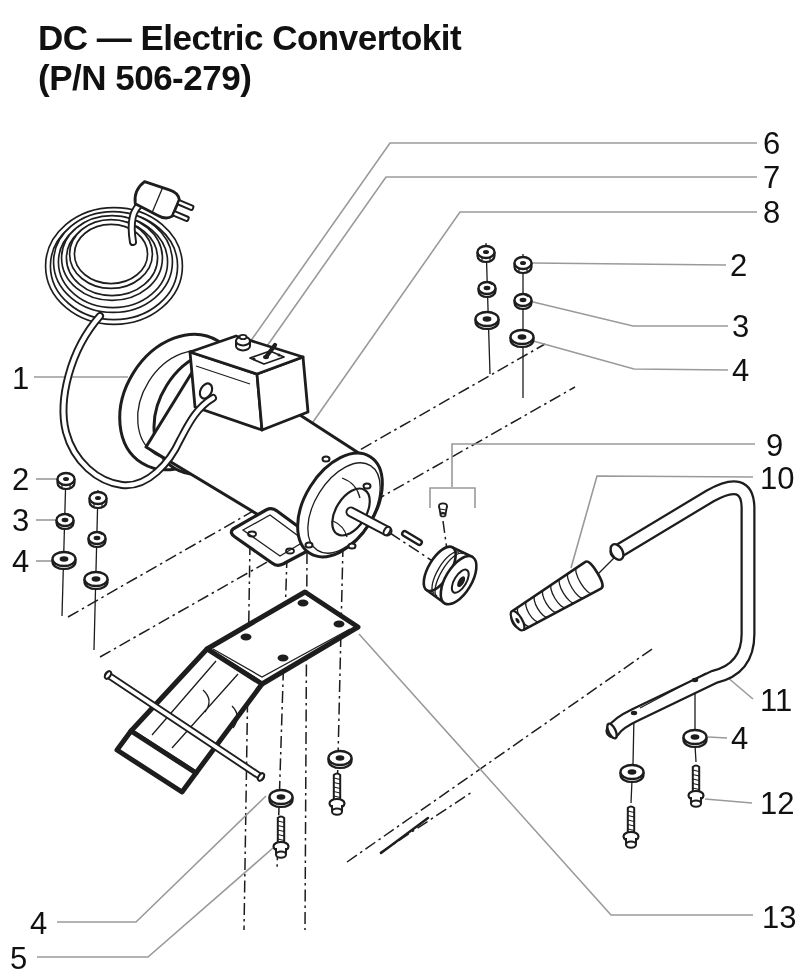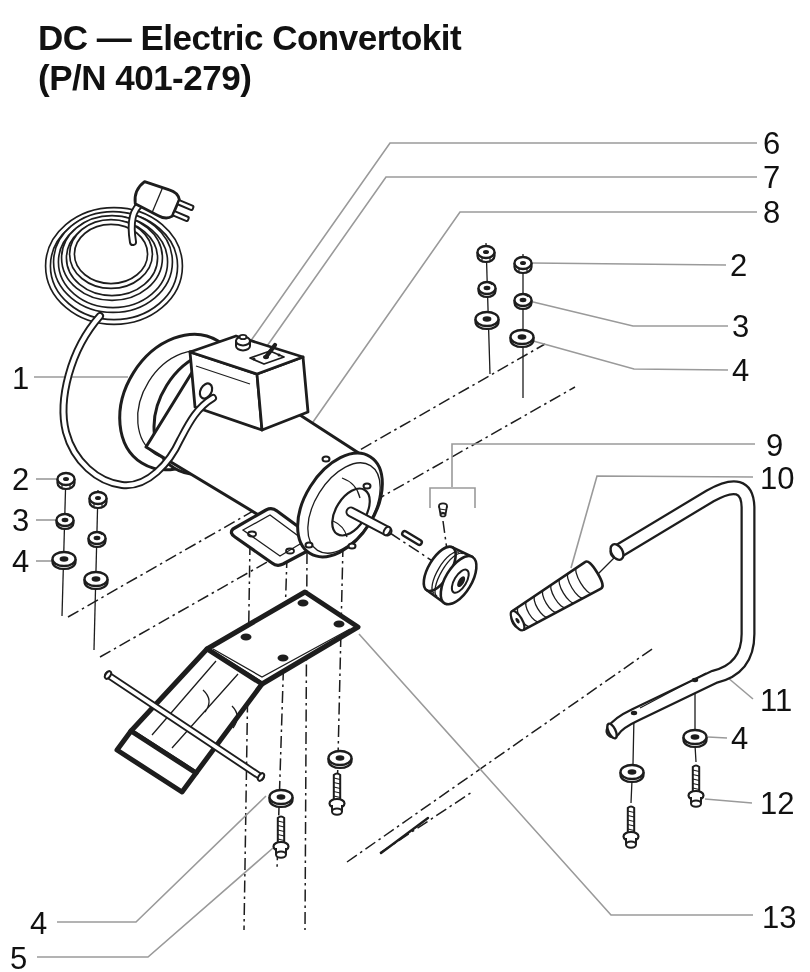"(P/N 401-279)" span { text: 401-279 -> 506-279 }
